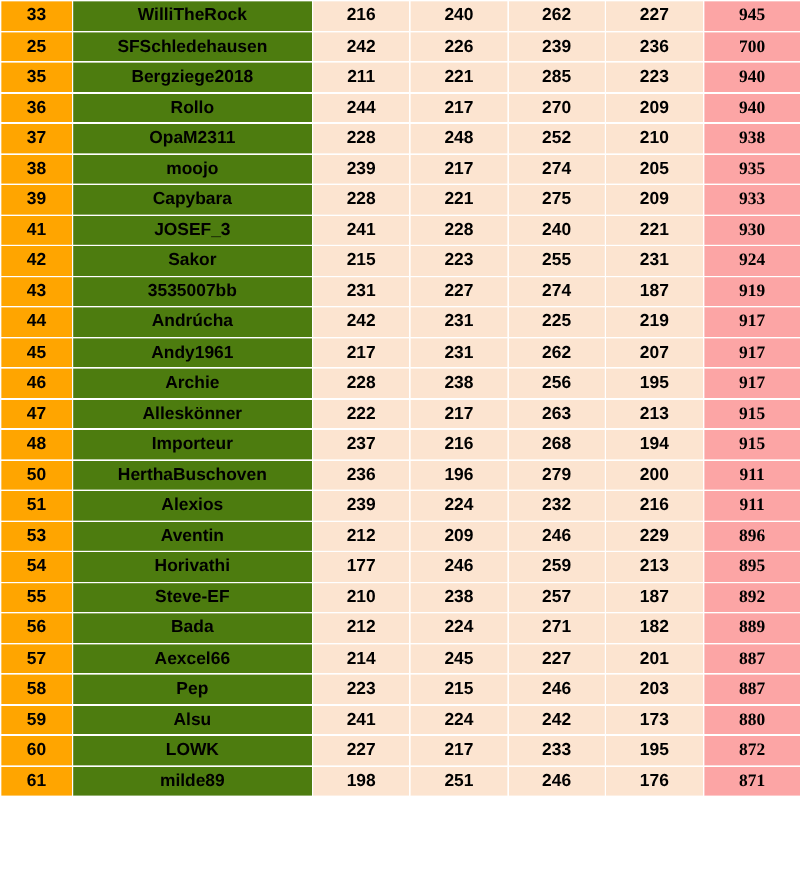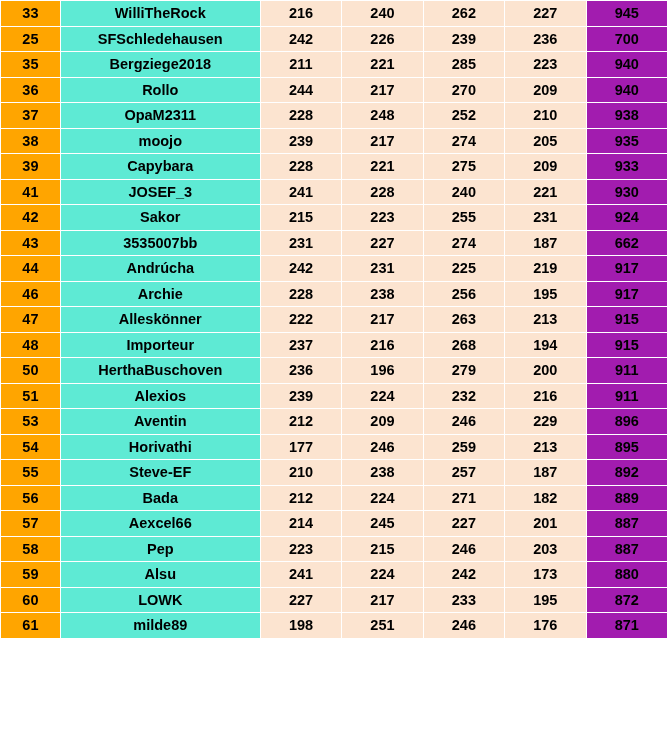"WilliTheRock" td.name { background: #5eead4 -> #4d7c0f }
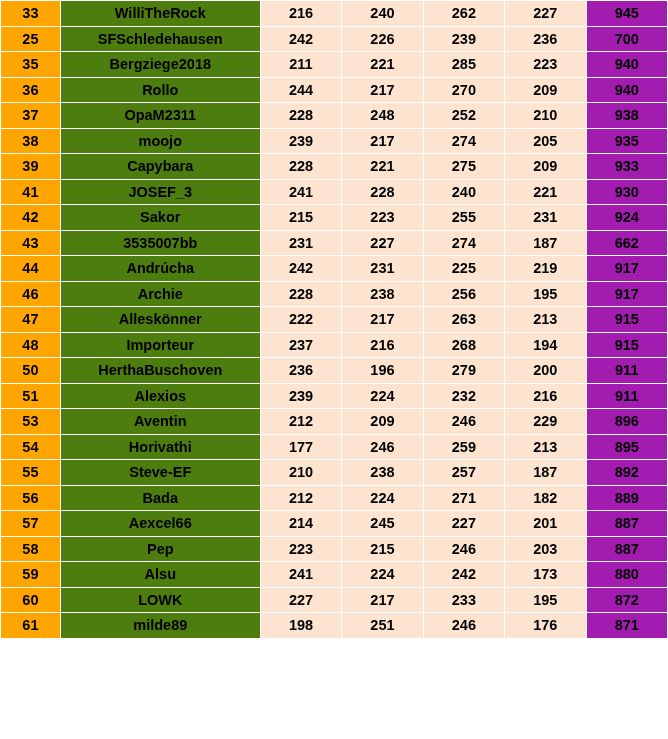"945" td.total { background: #a21caf -> #fca5a5; font-family: none -> Liberation Serif, serif }
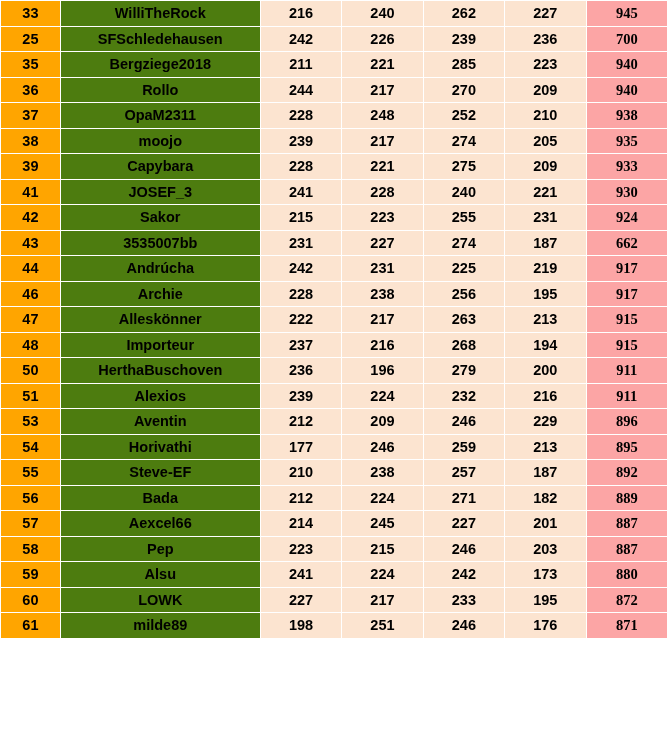"662" td.total { text: 662 -> 919 }
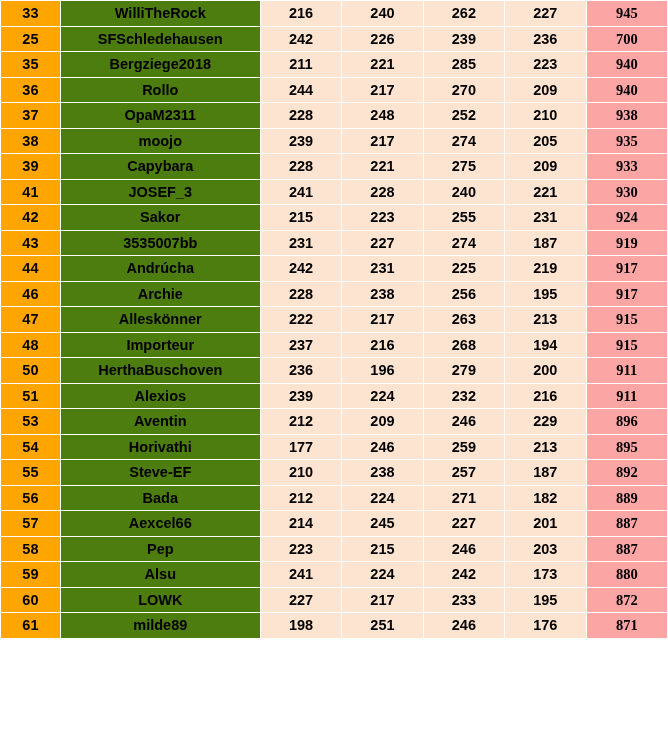"45" tr { html: none -> <tr> <td>45</td> <td>Andy1961</td> <td>217</td> <td>231</td> <td>262</td> <td>207</td> <td>917</td> </tr> }
